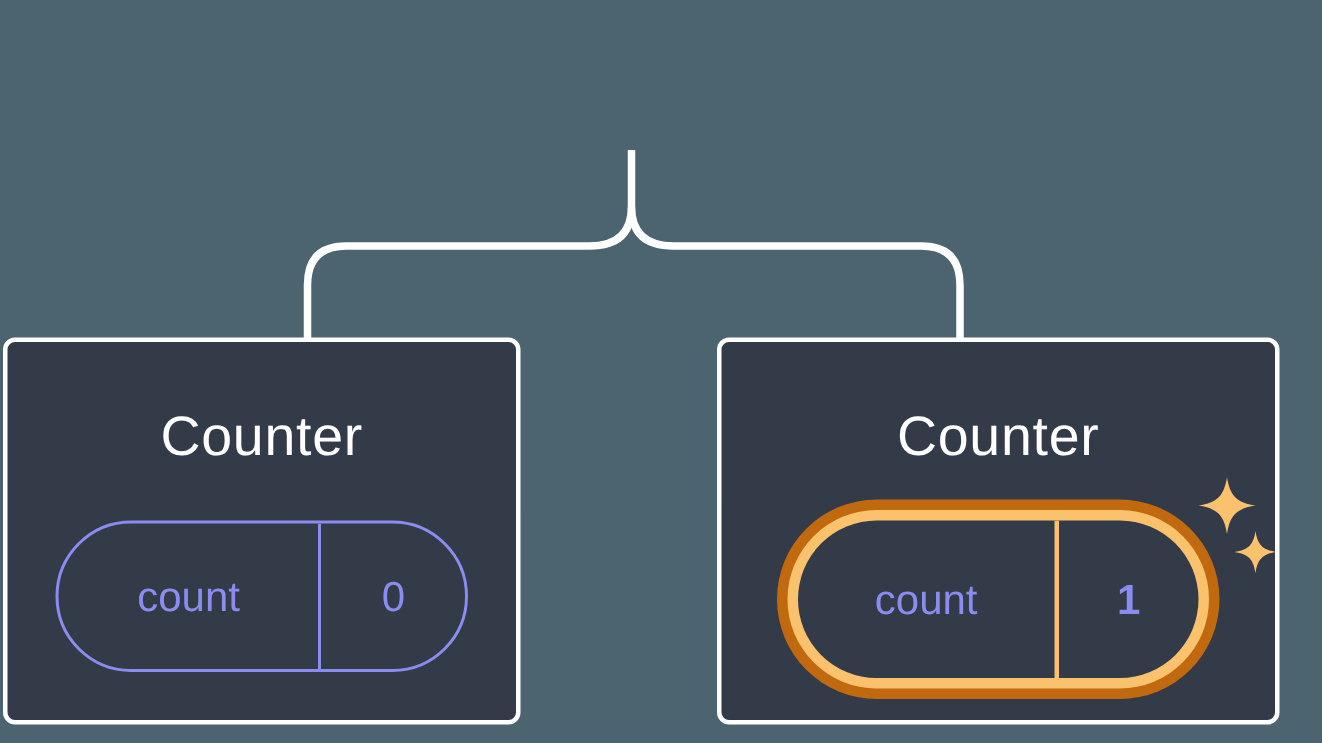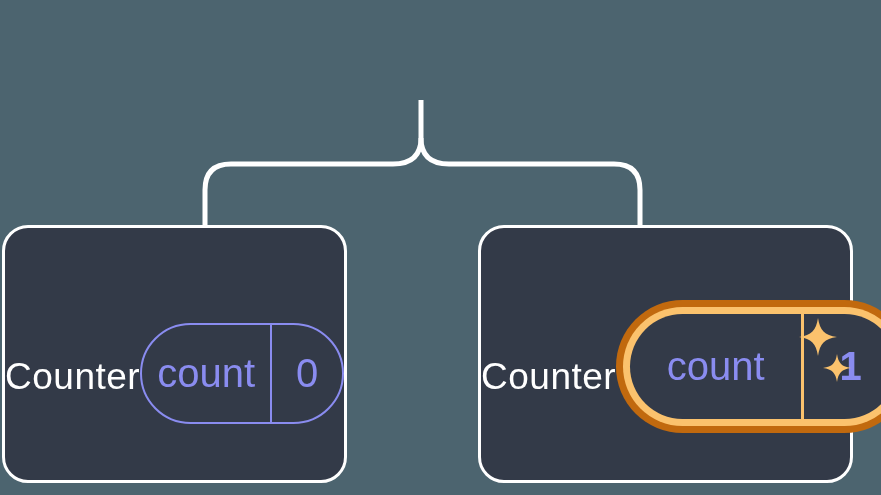"Counter" .card { border-radius: 26px -> 8px; flex-direction: row -> column }
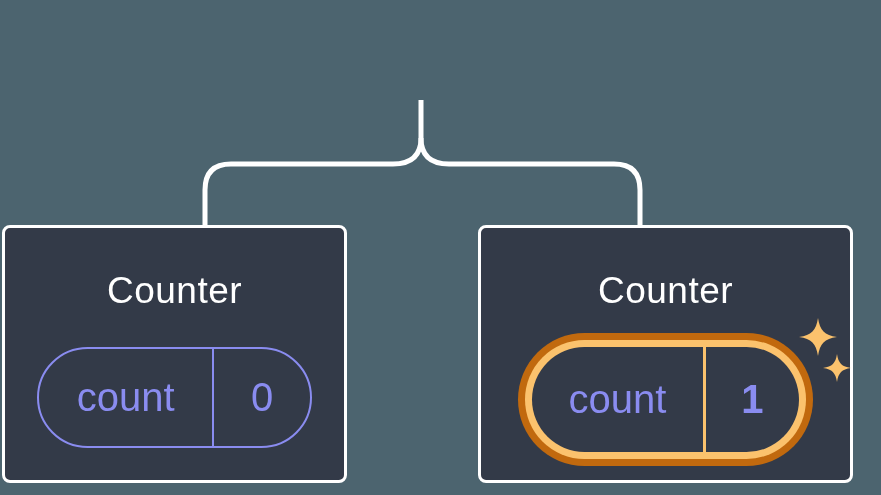"count" .pill { font-size: 40px -> 28px }
